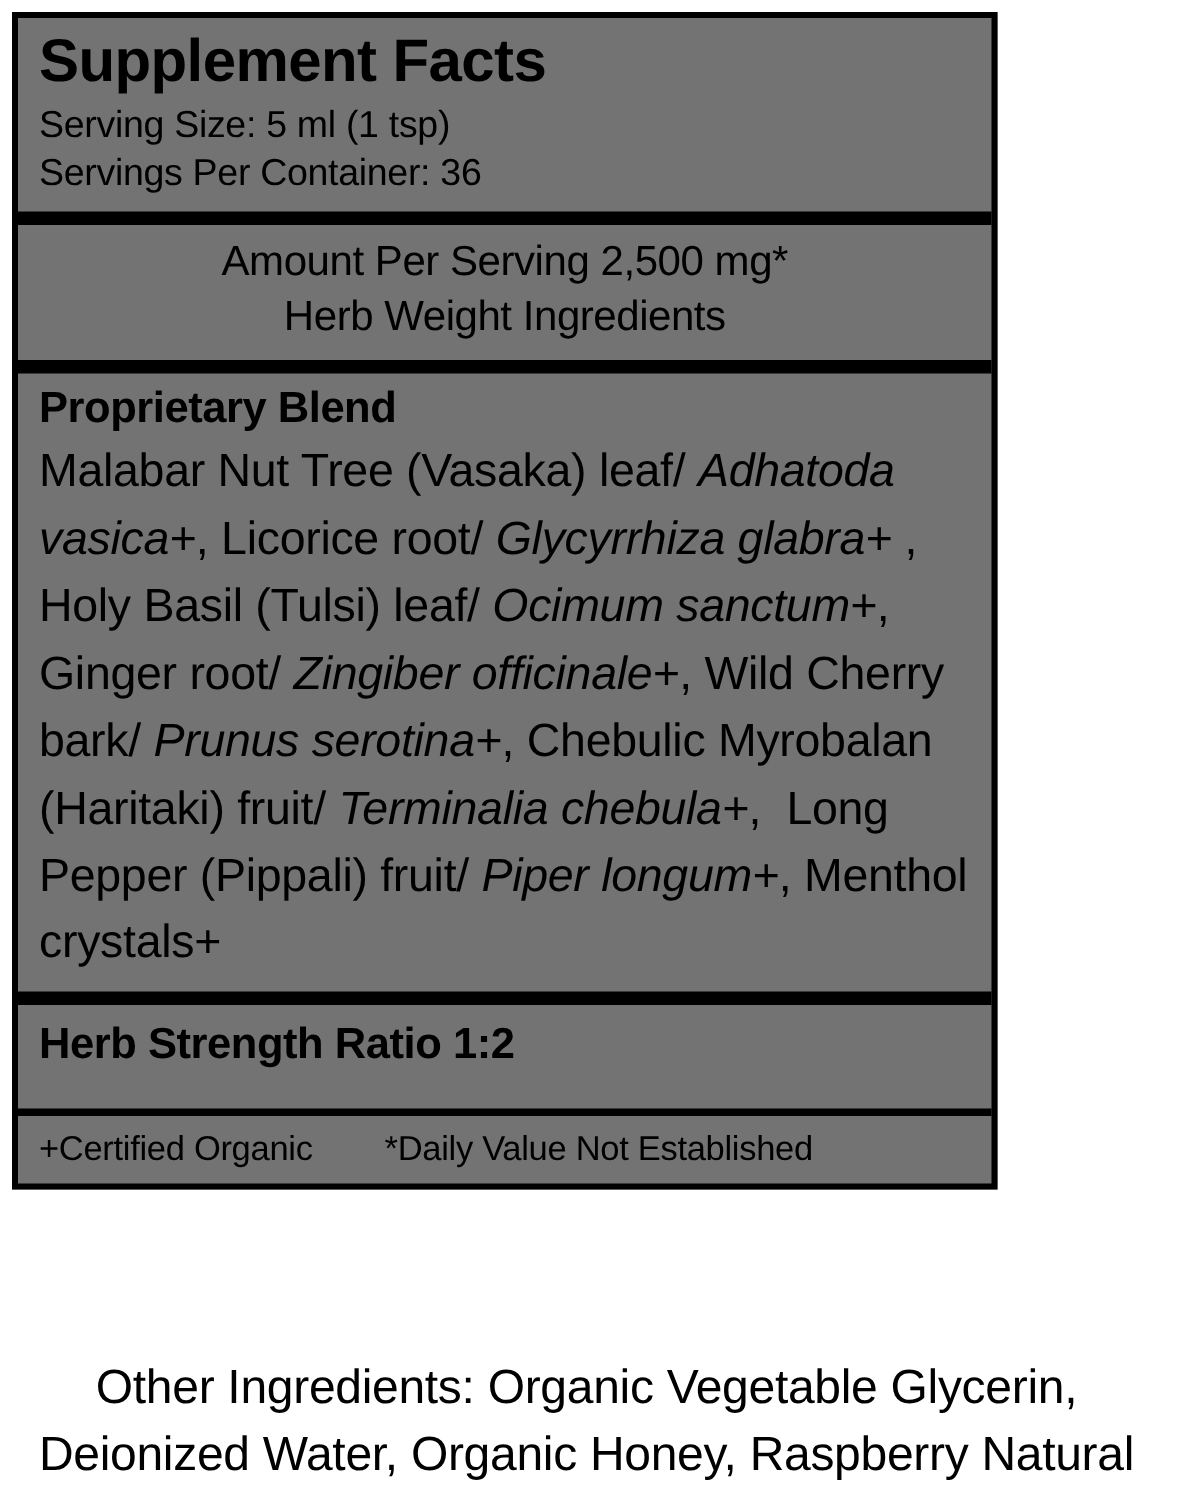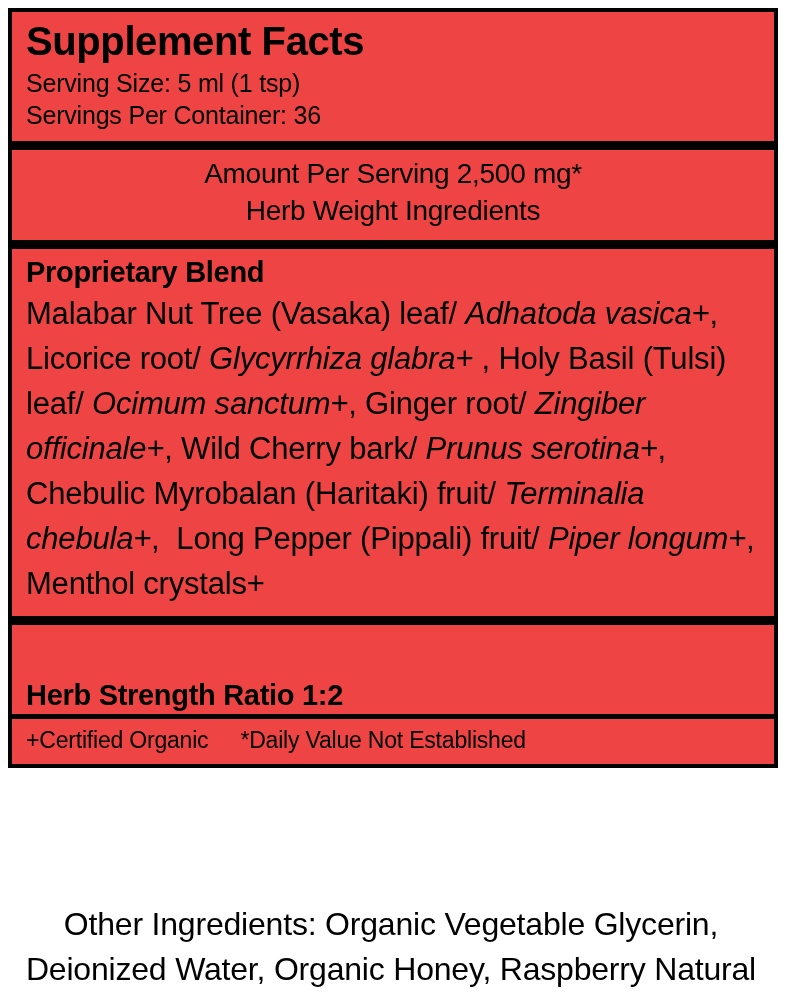"Supplement Facts" .panel { background: #ef4444 -> #737373; width: 770px -> 657px }
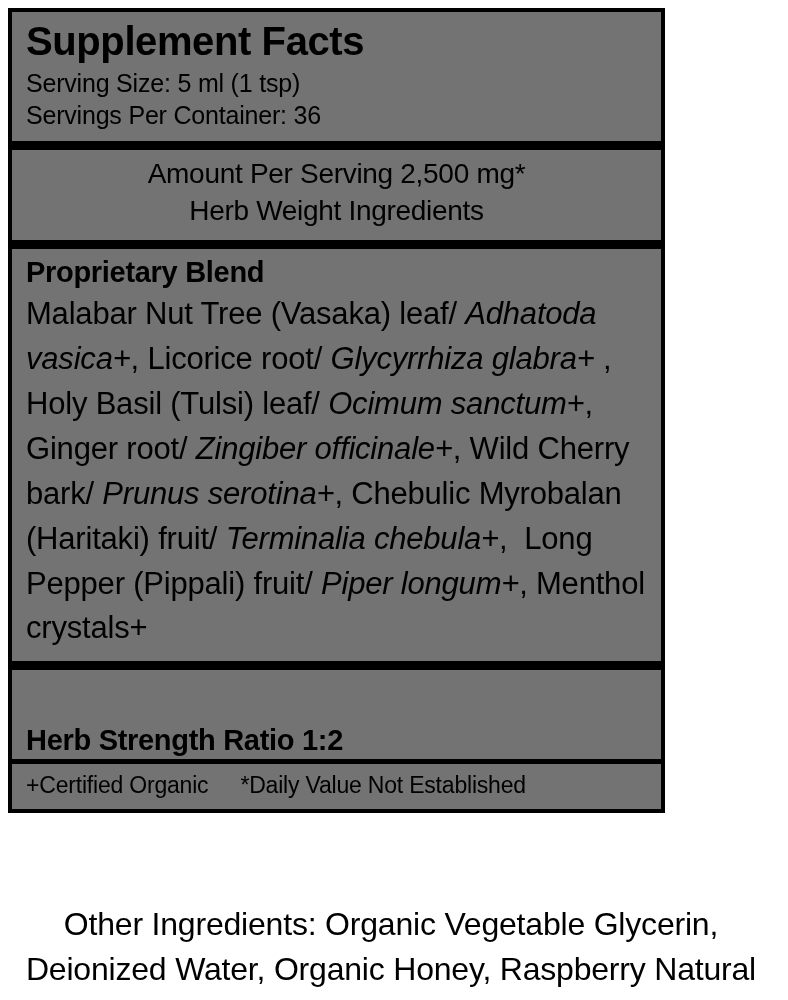"Herb Strength Ratio 1:2" .ratio-line { margin-top: 44px -> none; padding: 8px 14px 0 14px -> 8px 14px 24px 14px }
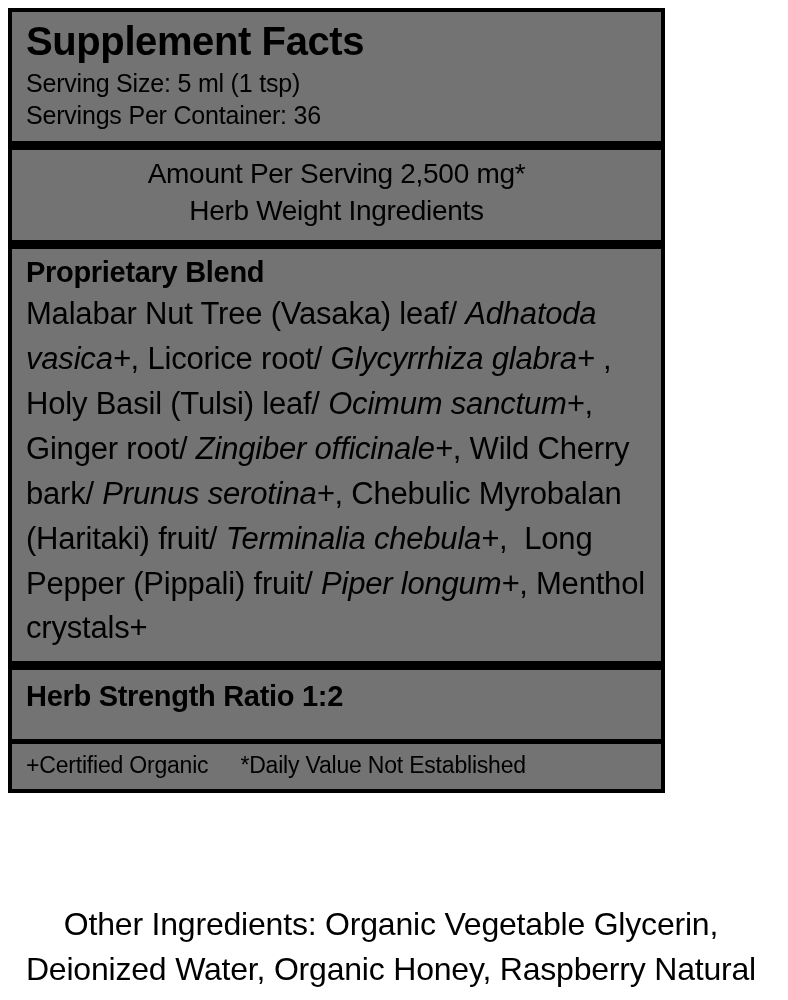"+Certified Organic" .footnotes { gap: 32px -> 48px }
